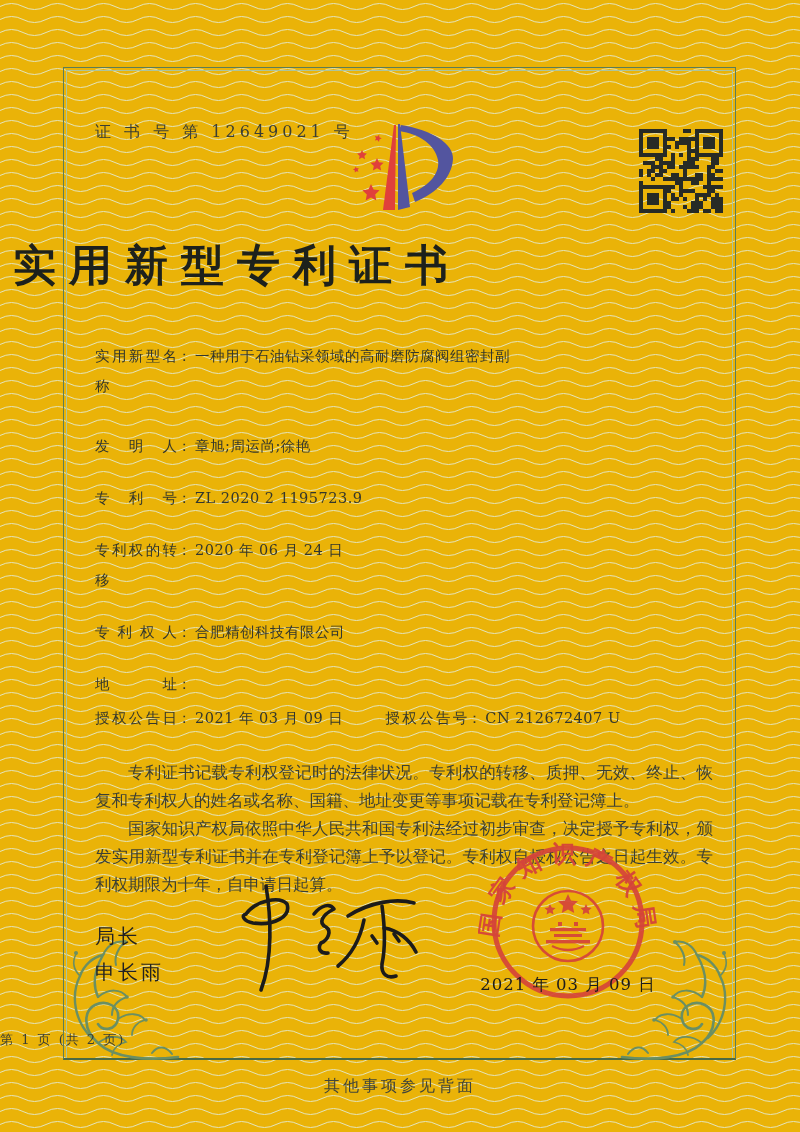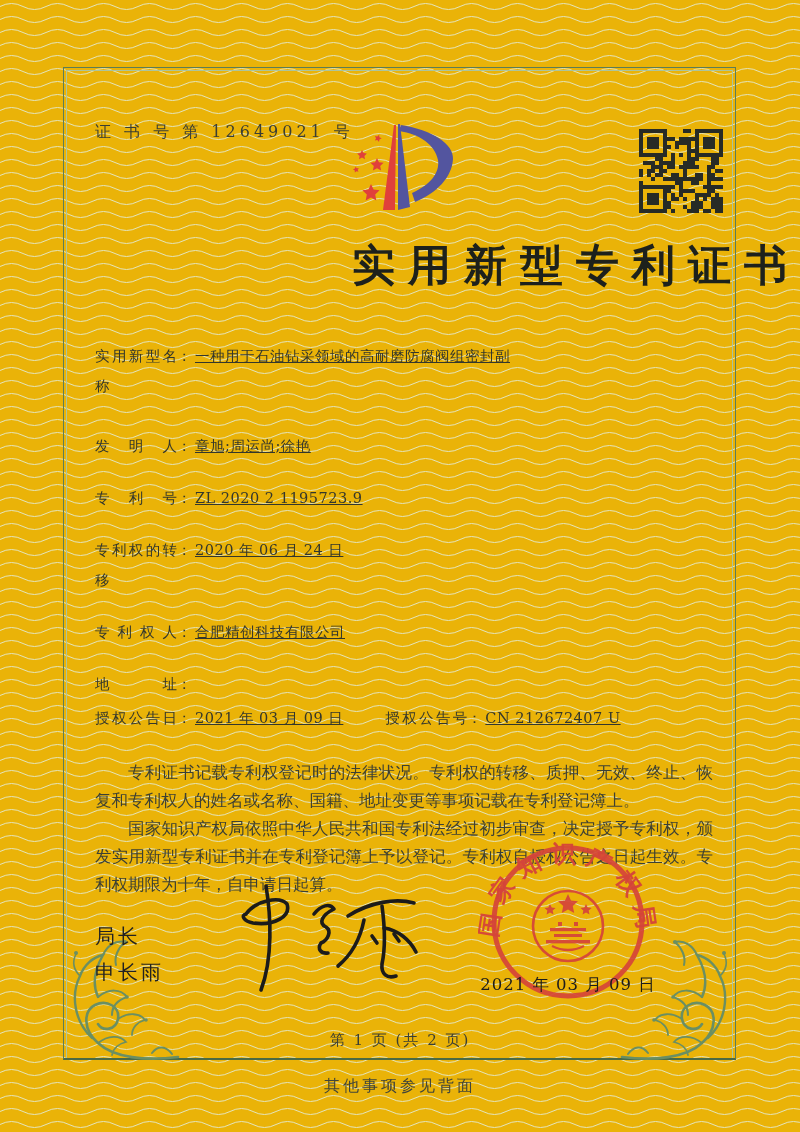"实用新型专利证书" .title { text-align: right -> left }
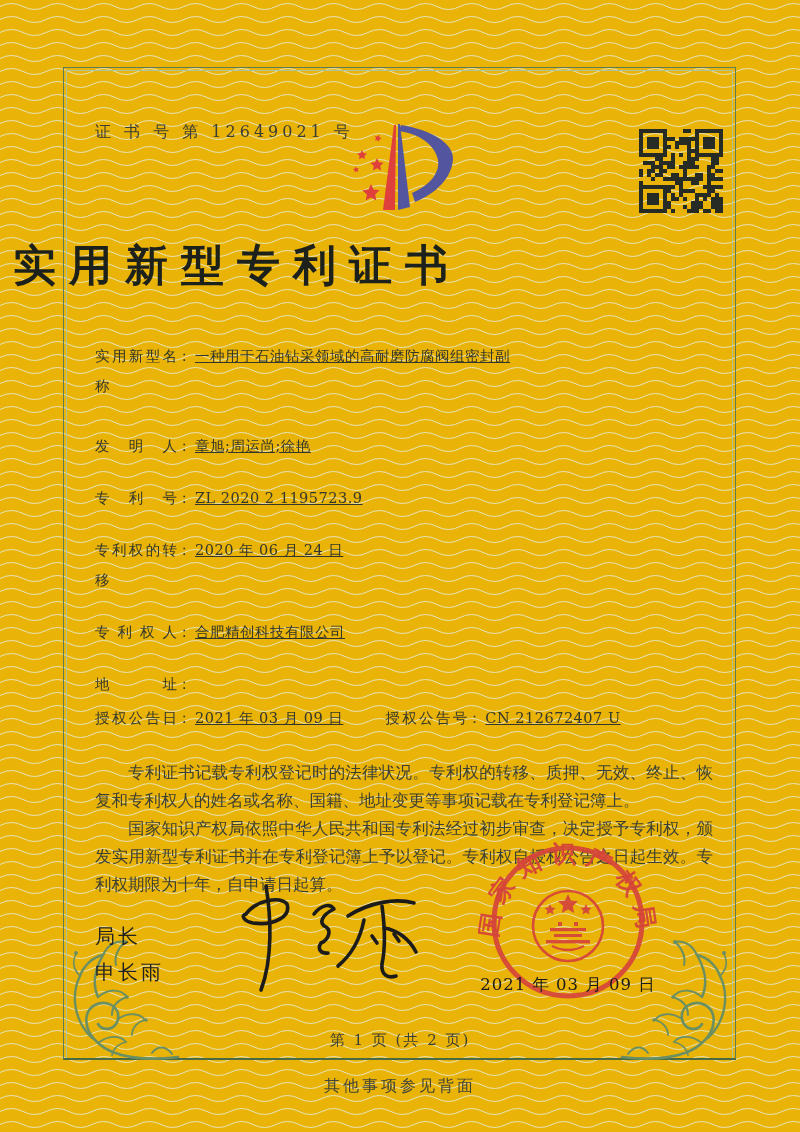"一种用于石油钻采领域的高耐磨防腐阀组密封副" .fvalue { text-decoration: underline -> none }
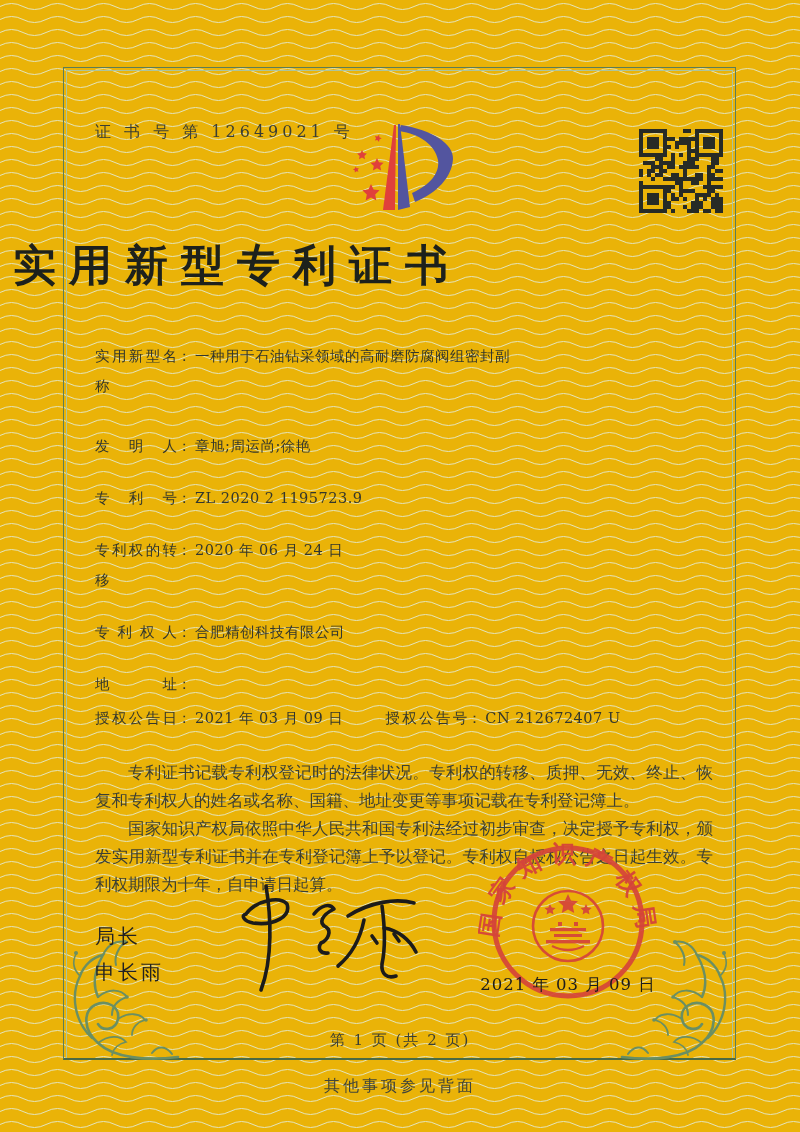"第 1 页 (共 2" .page-info { font-size: 15px -> 13px; text-align: center -> left }
